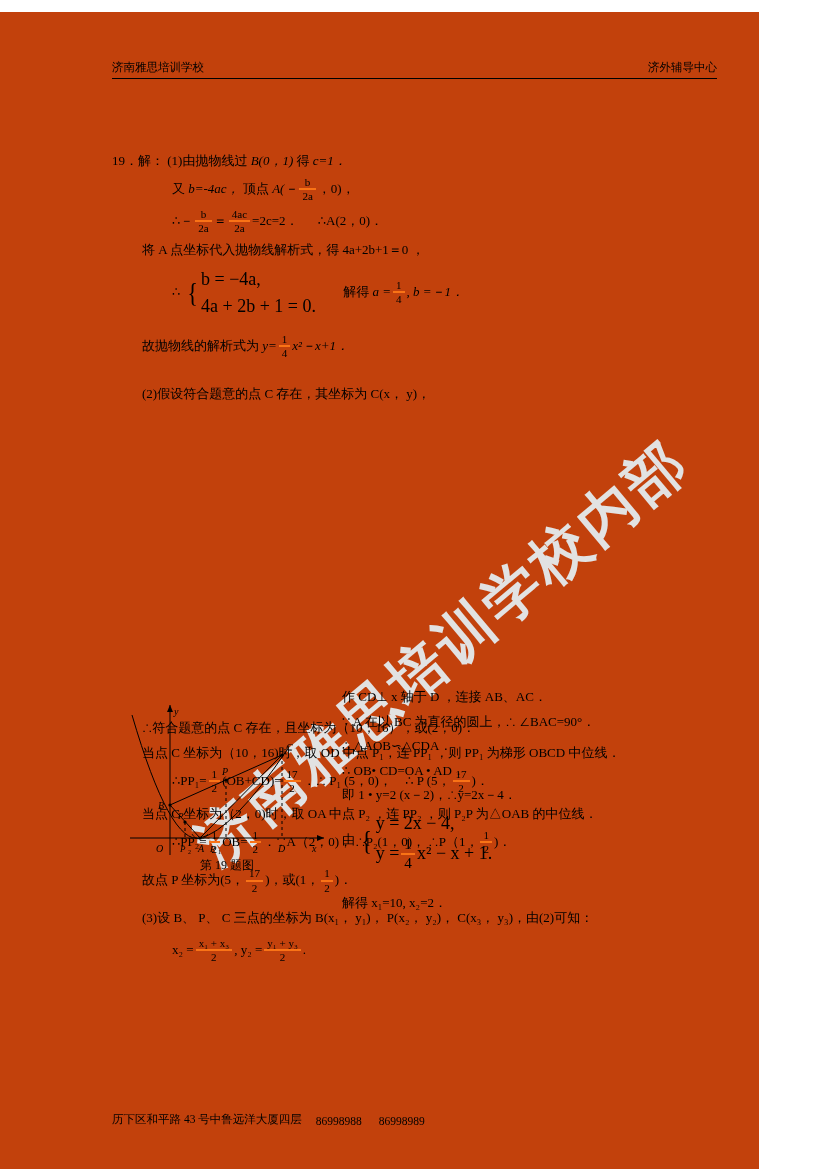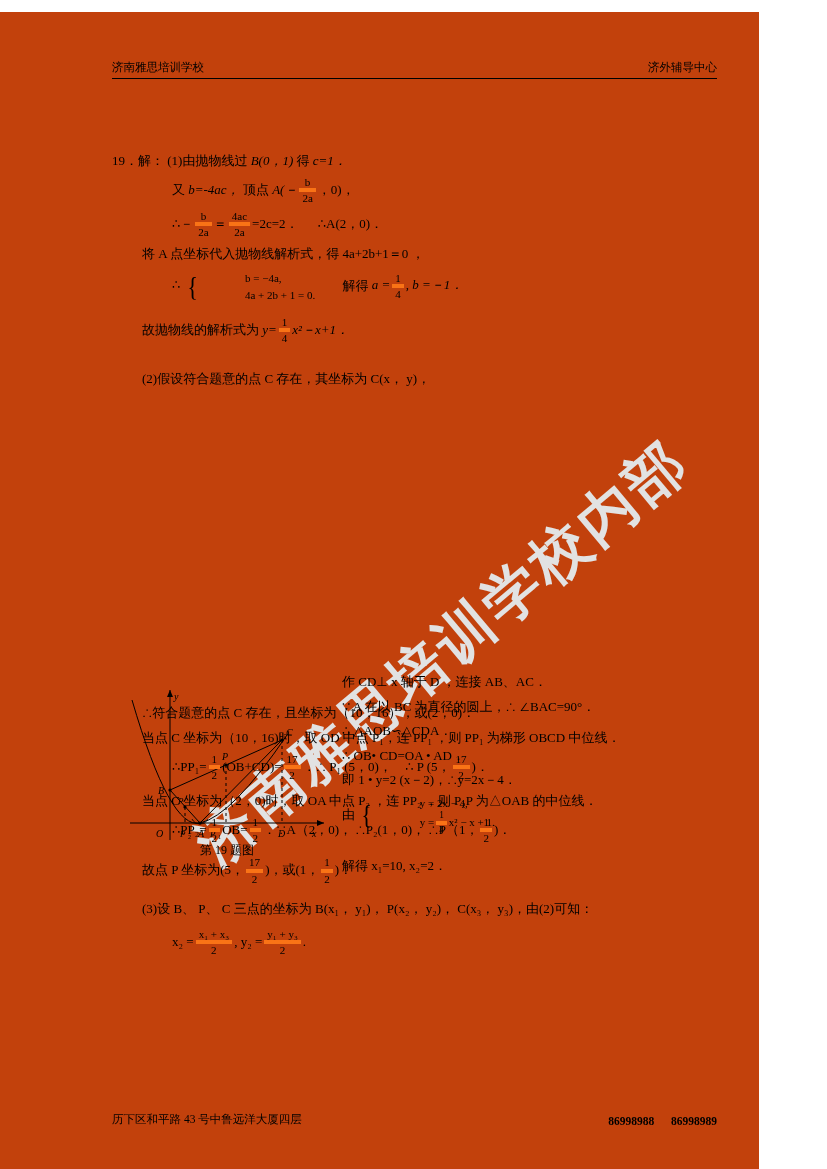"2a" .frac .den { border-top: 4px solid #f97316 -> 2px solid #f97316 }
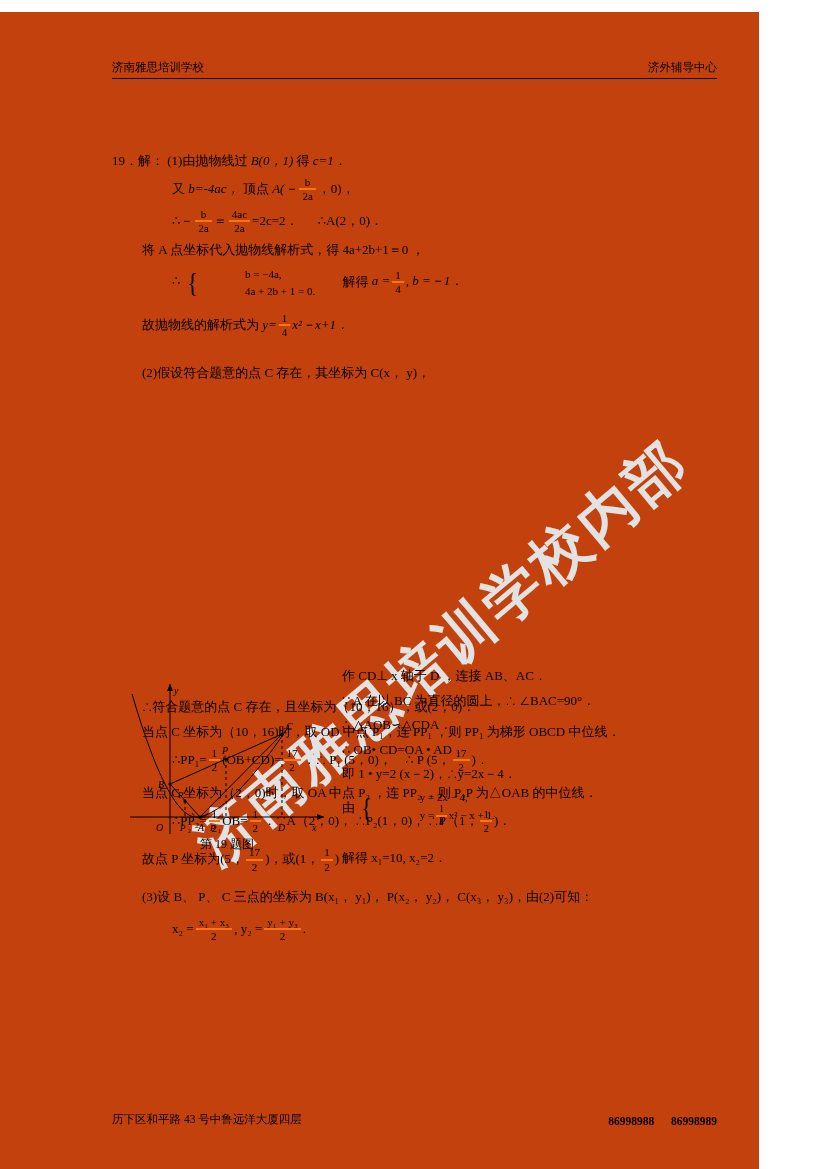"b = −4a," .brace .blines { font-size: 11px -> 18px; margin-left: 44px -> none }
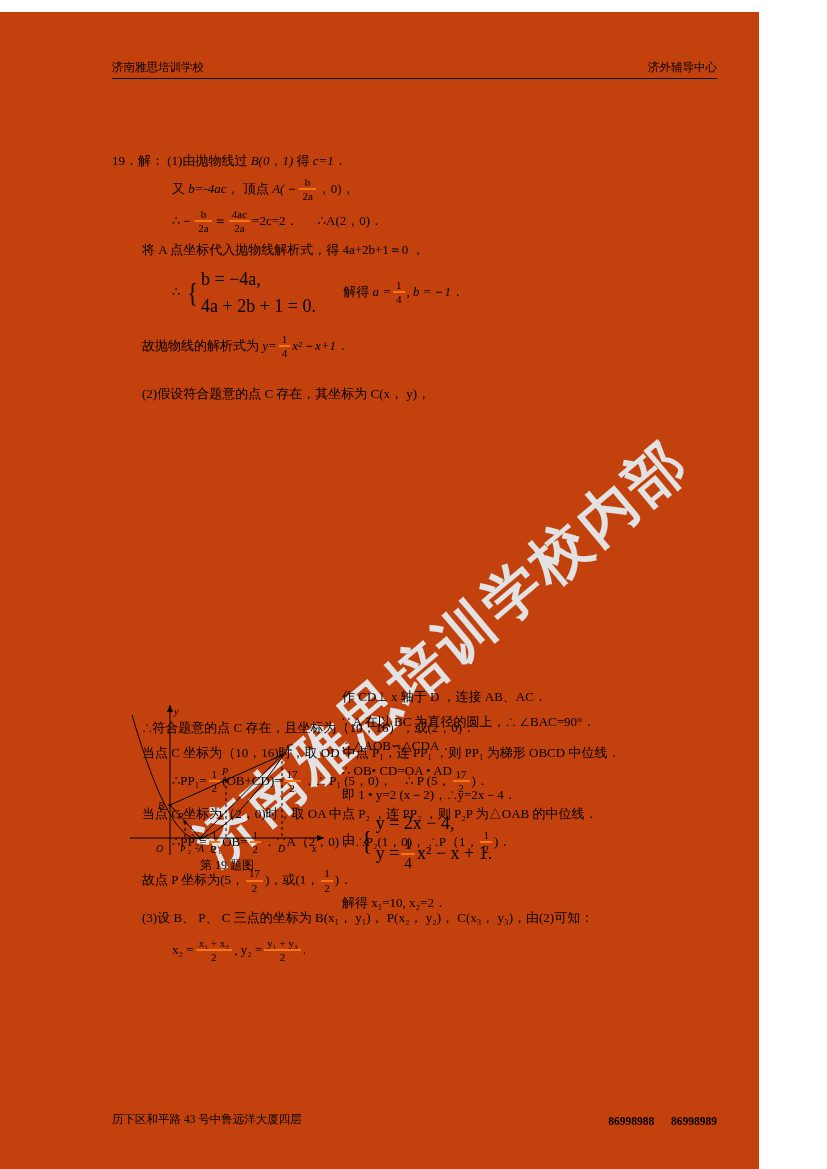"历下区和平路 43 号中鲁远洋大厦四层" .footer .row { gap: 20px -> none; justify-content: space-between -> flex-start }
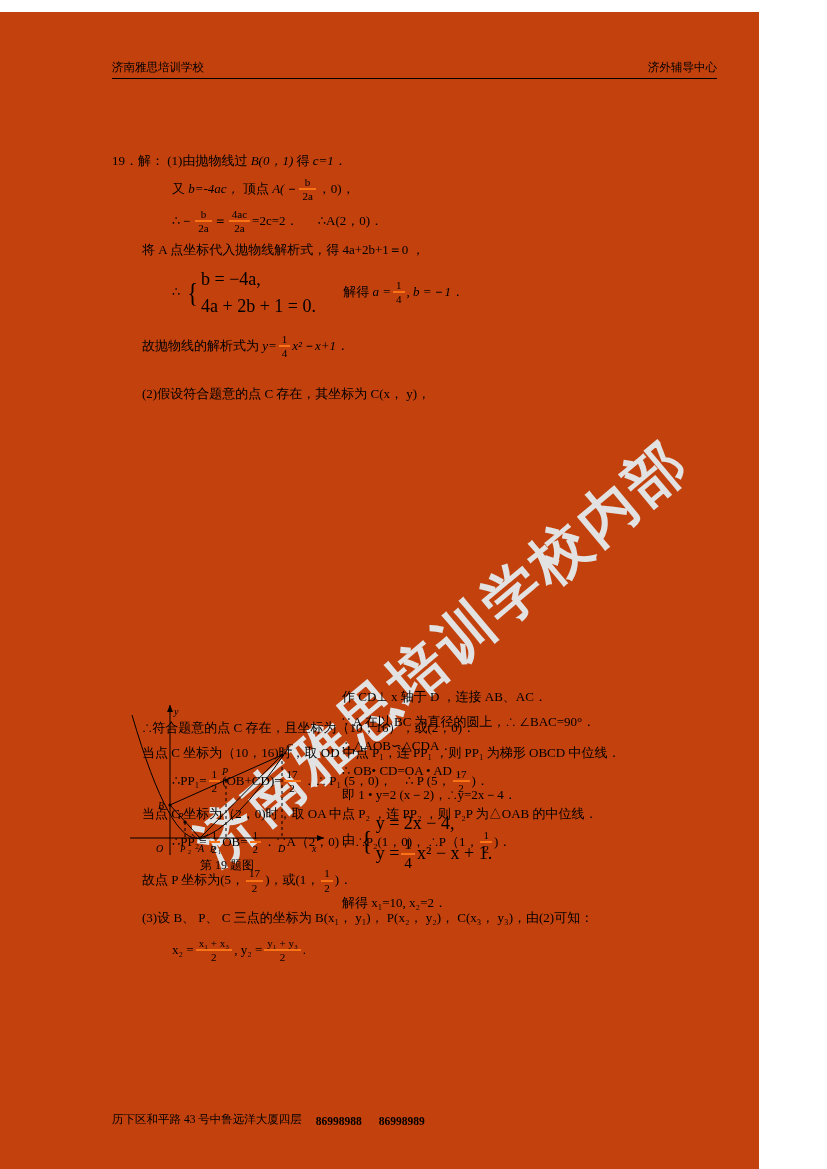"86998988" .footer .phones span { font-weight: bold -> none }
